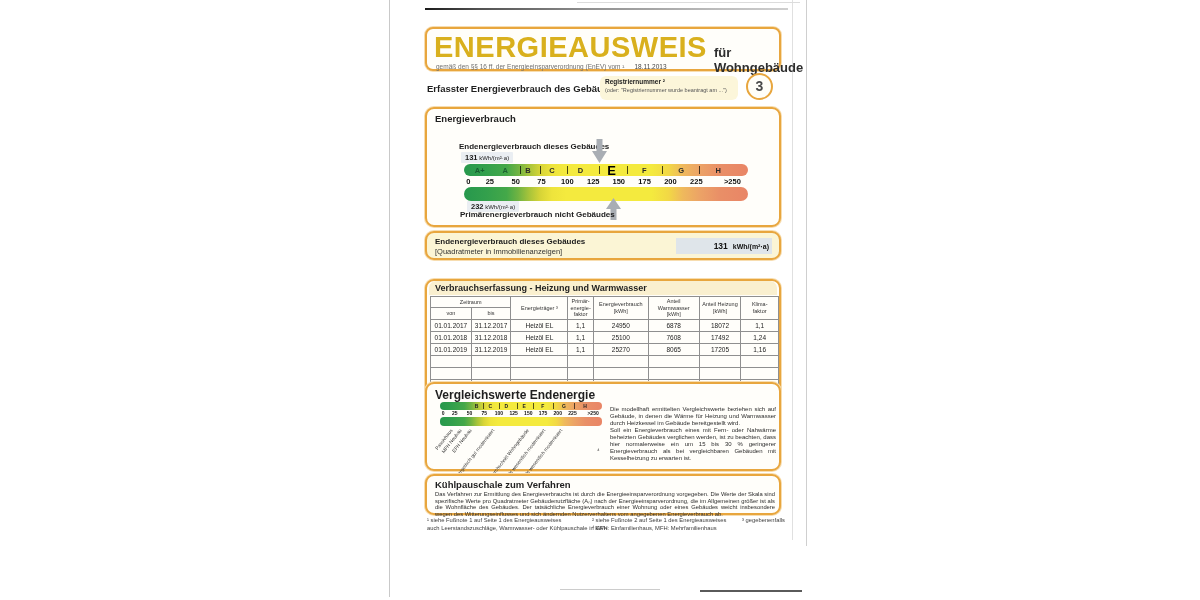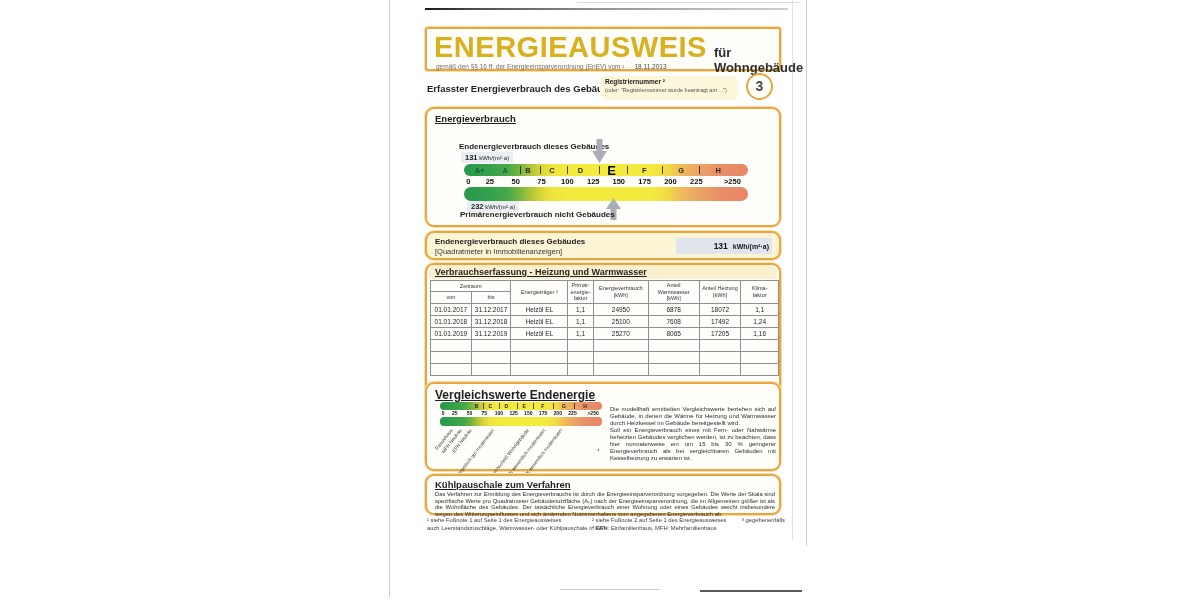"ENERGIEAUSWEIS" #header-box { border-radius: 3px -> 8px }
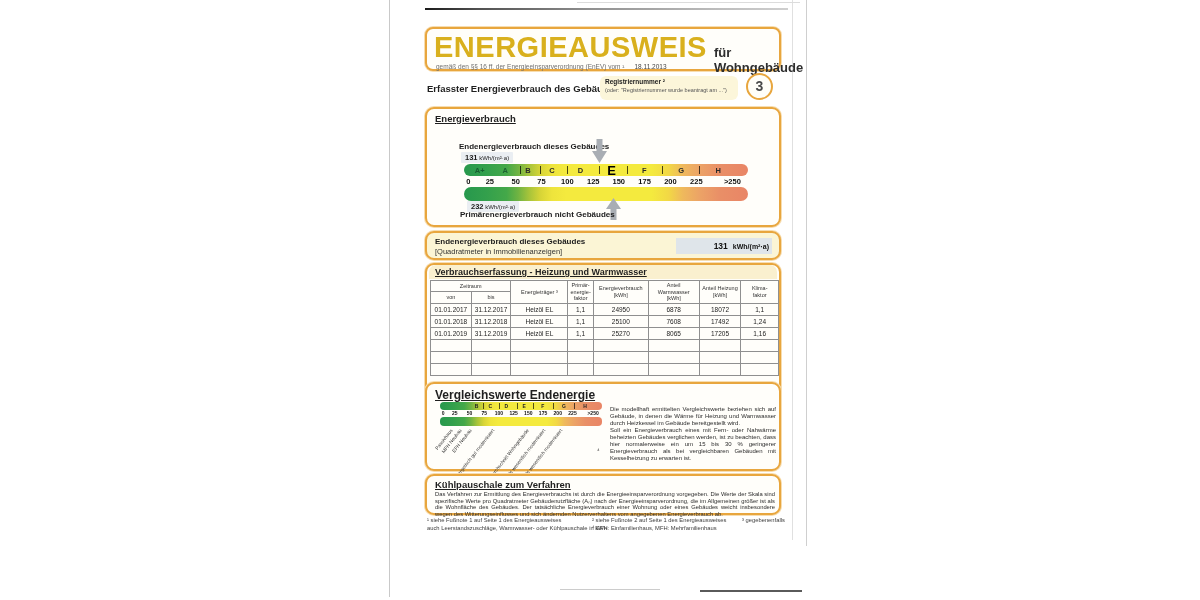"Energieverbrauch" .box-title { text-decoration: underline -> none }
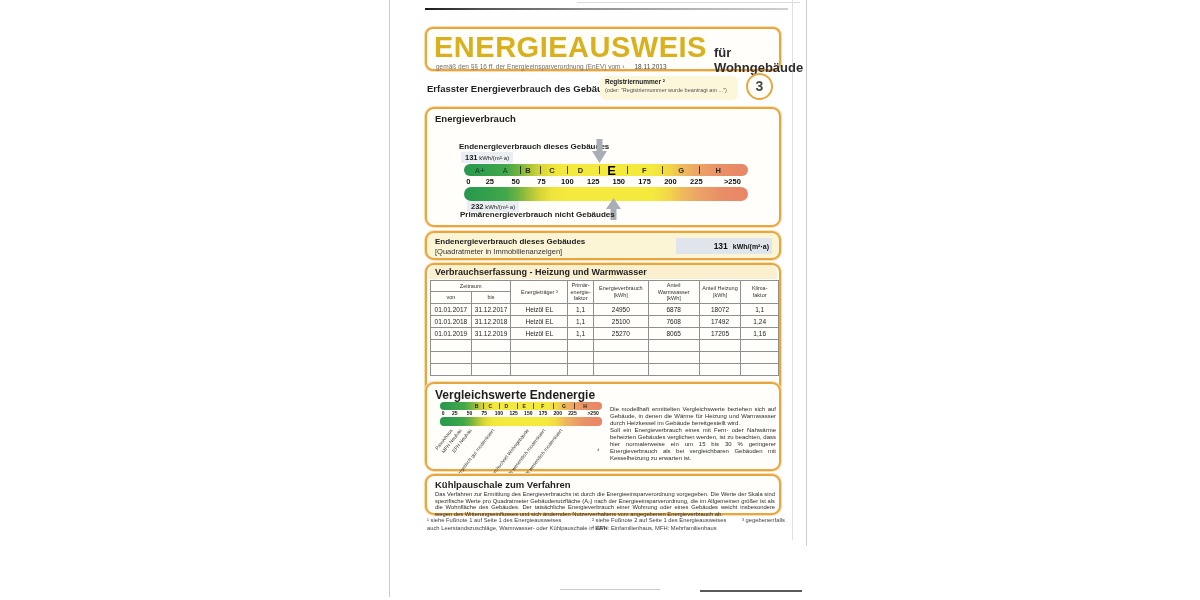"Verbrauchserfassung - Heizung und" #table-box { top: 263px -> 279px }
